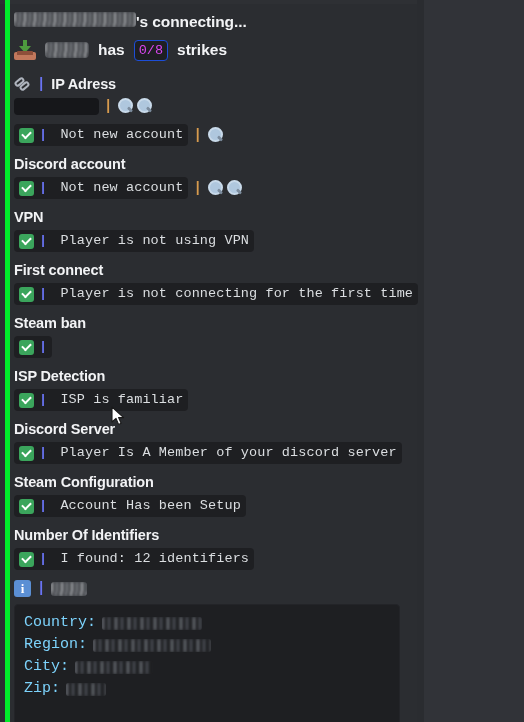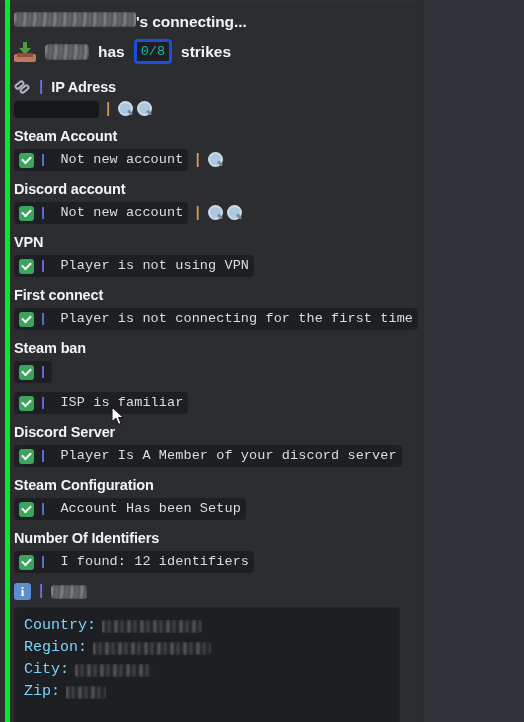"0/8" .inline-code { border: 3px solid #1d4ed8 -> 1px solid #1d4ed8; color: #14b8a6 -> #d946ef }
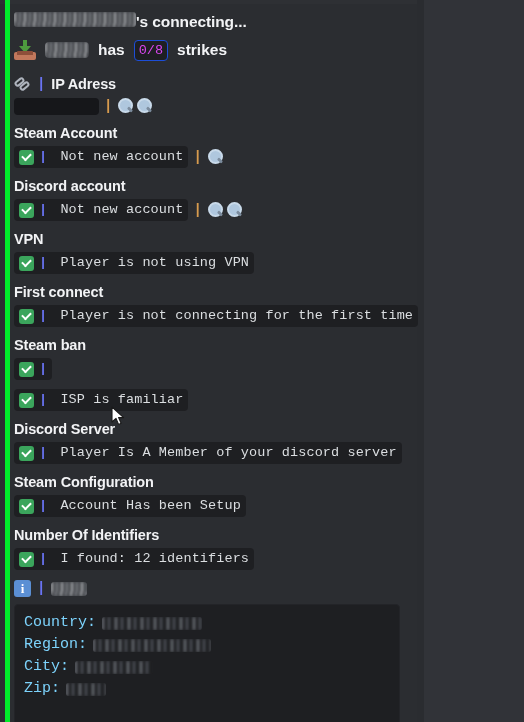"Steam Account" div.field-name { html: <div>Steam Account</div> -> none }
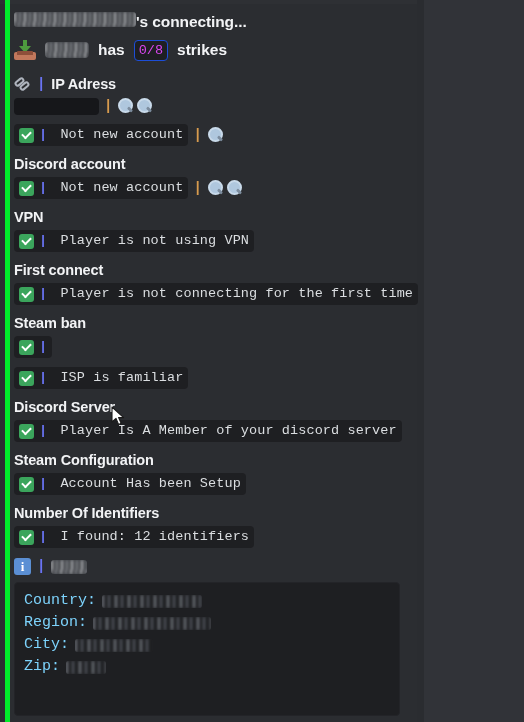"ISP Detection" div.field-name { html: none -> <div>ISP Detection</div> }
